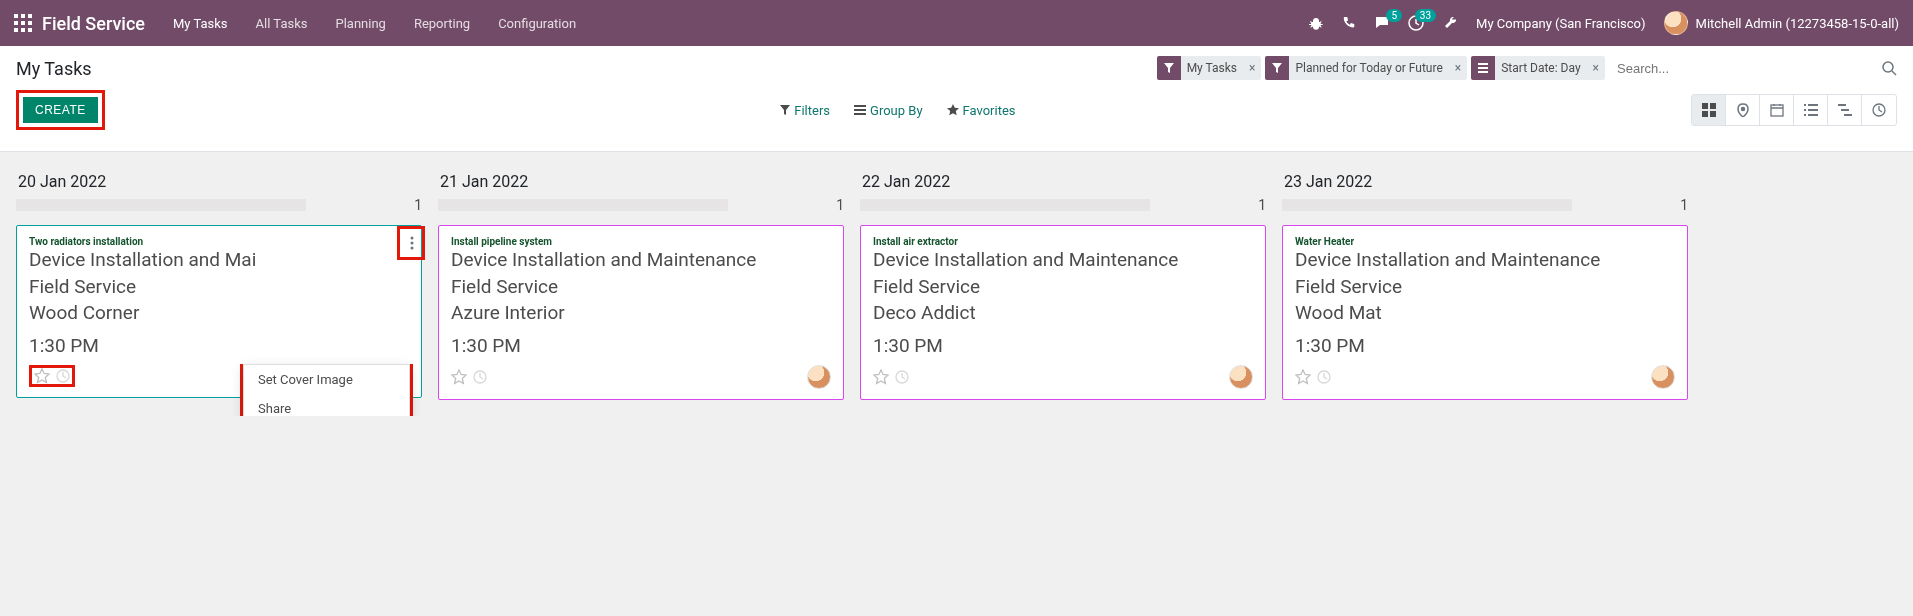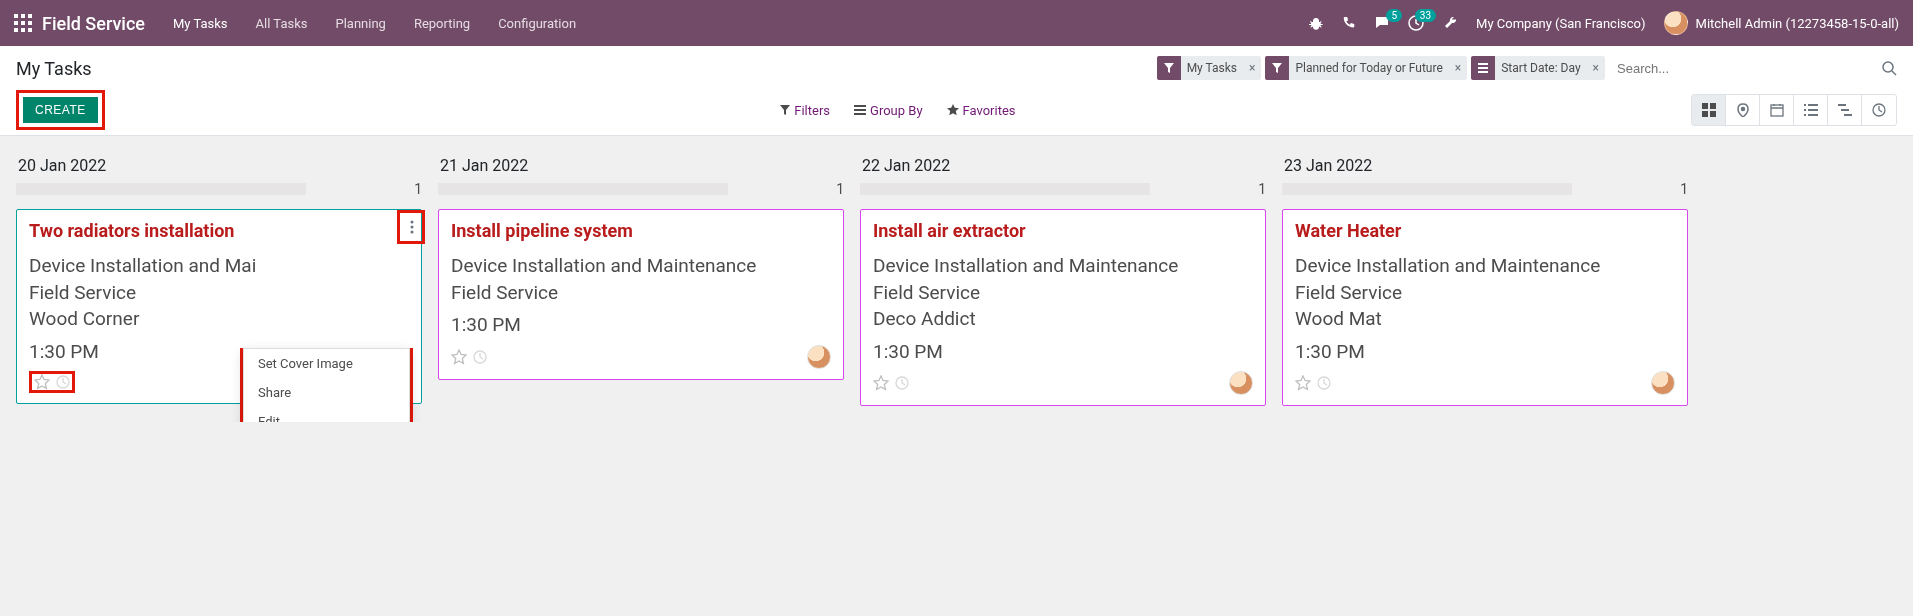"CREATE" .cp-row2 { padding: 4px 16px 5px -> 4px 16px 21px }
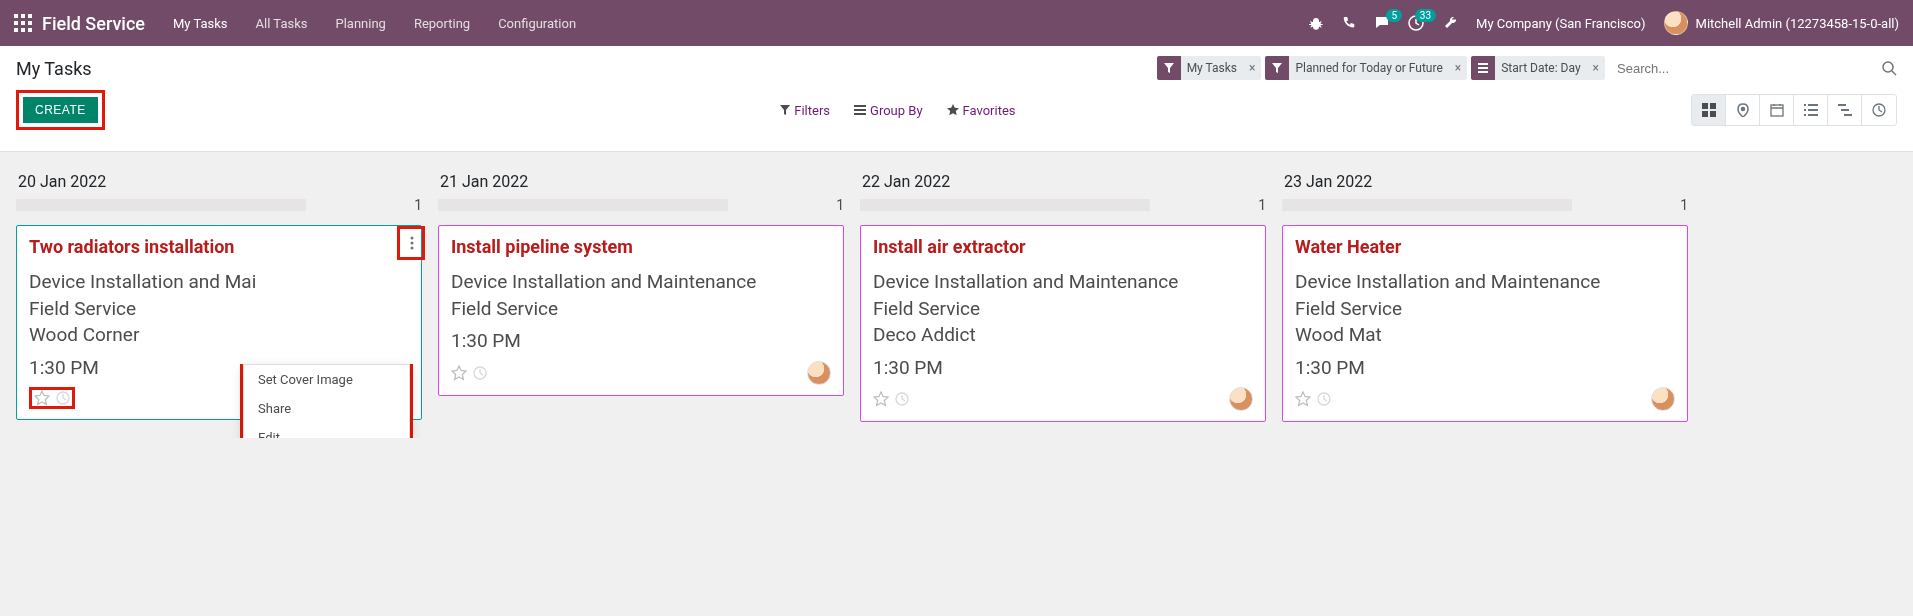"Filters" .cp-mid .tool { color: #701a75 -> #0f766e }
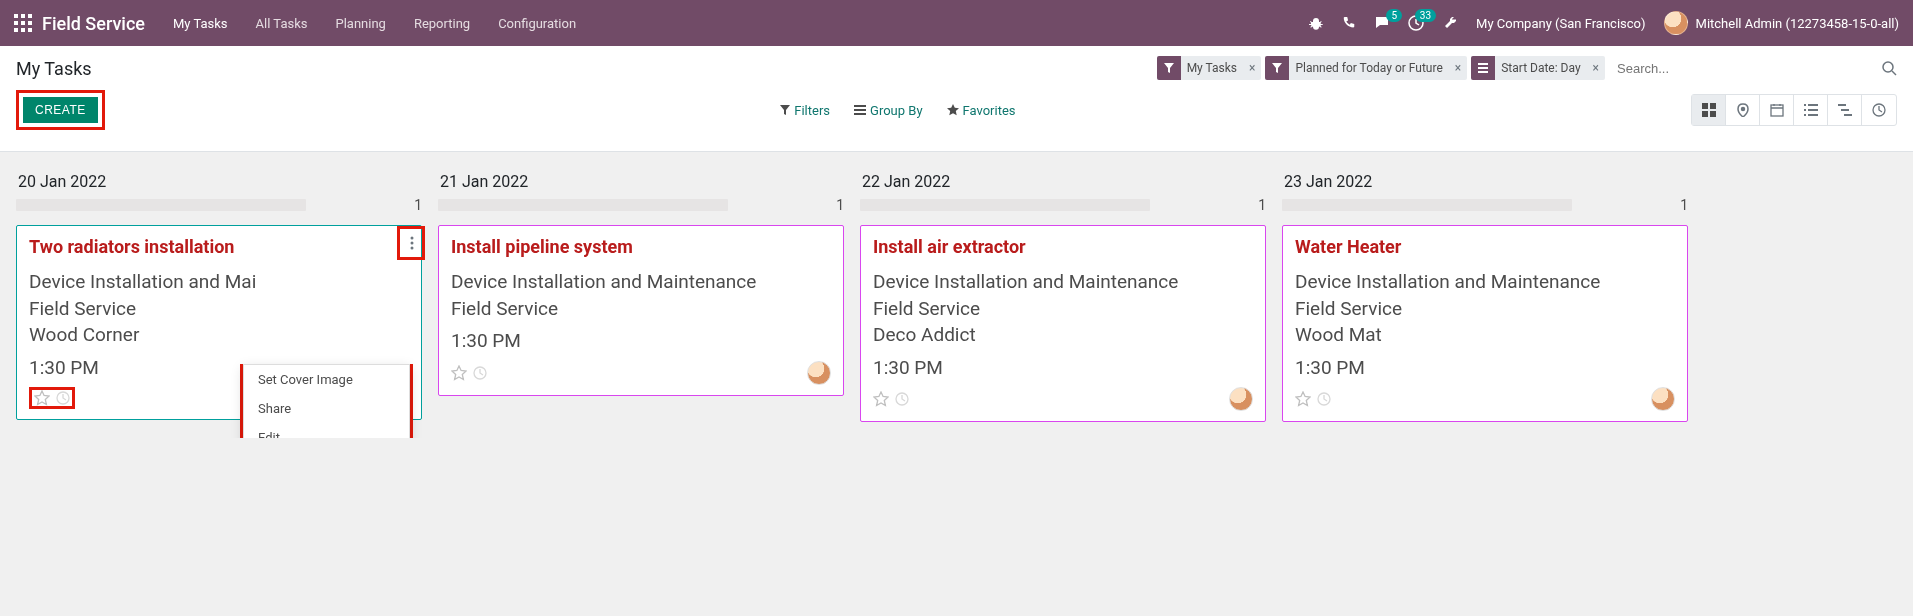"Two radiators installation" .kcard h4 { color: #b91c1c -> #14532d; font-size: 18px -> 10px; margin-bottom: 12px -> 0 }
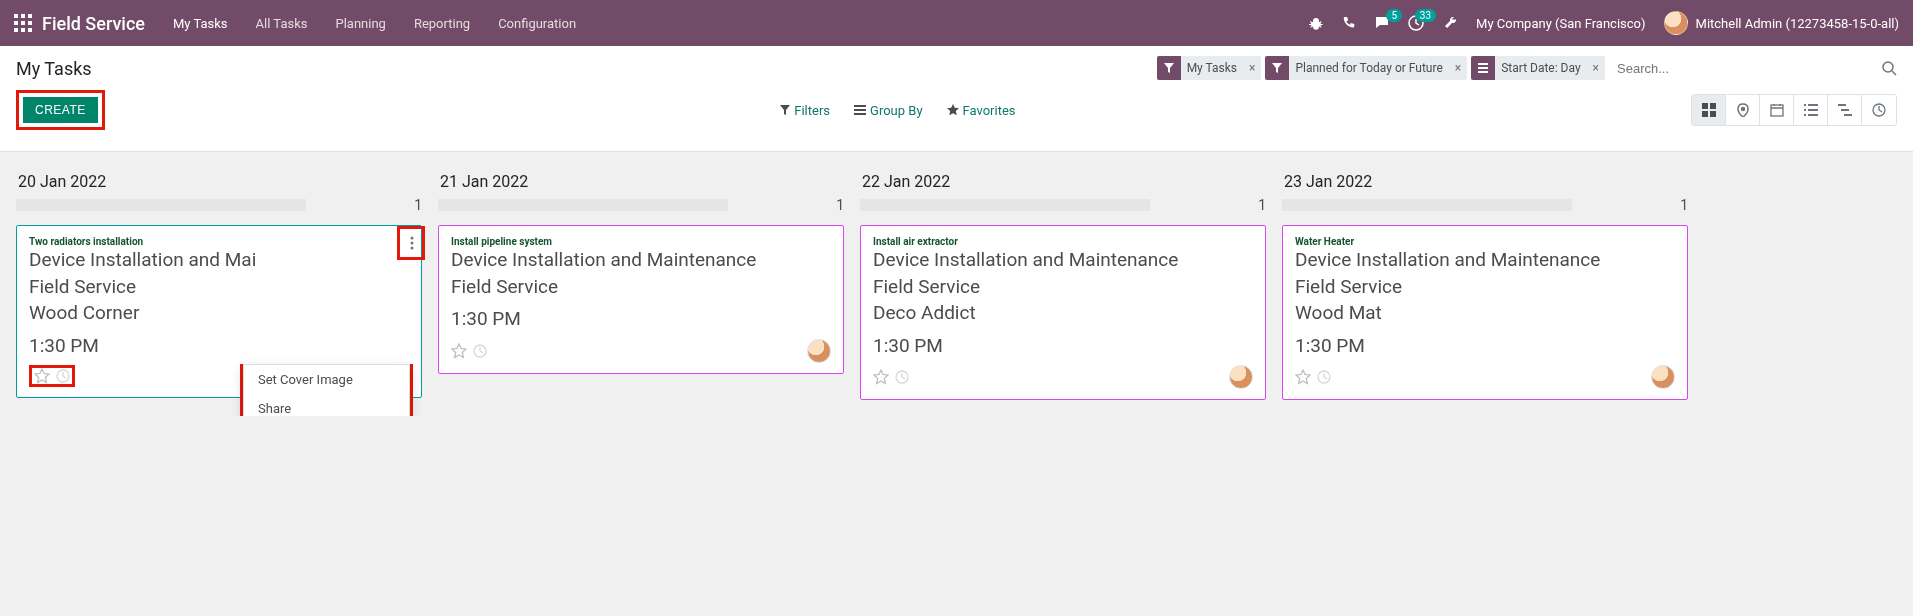"Azure Interior" div.line { html: none -> <div>Azure Interior</div> }
